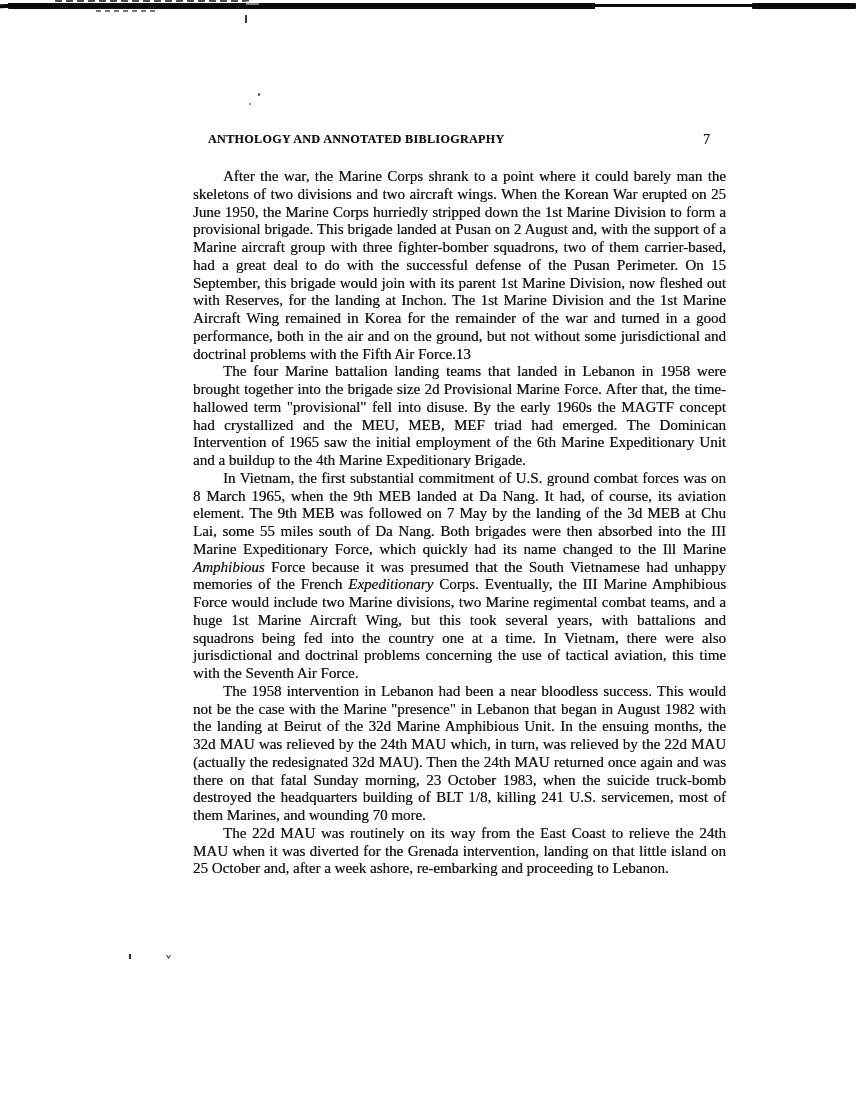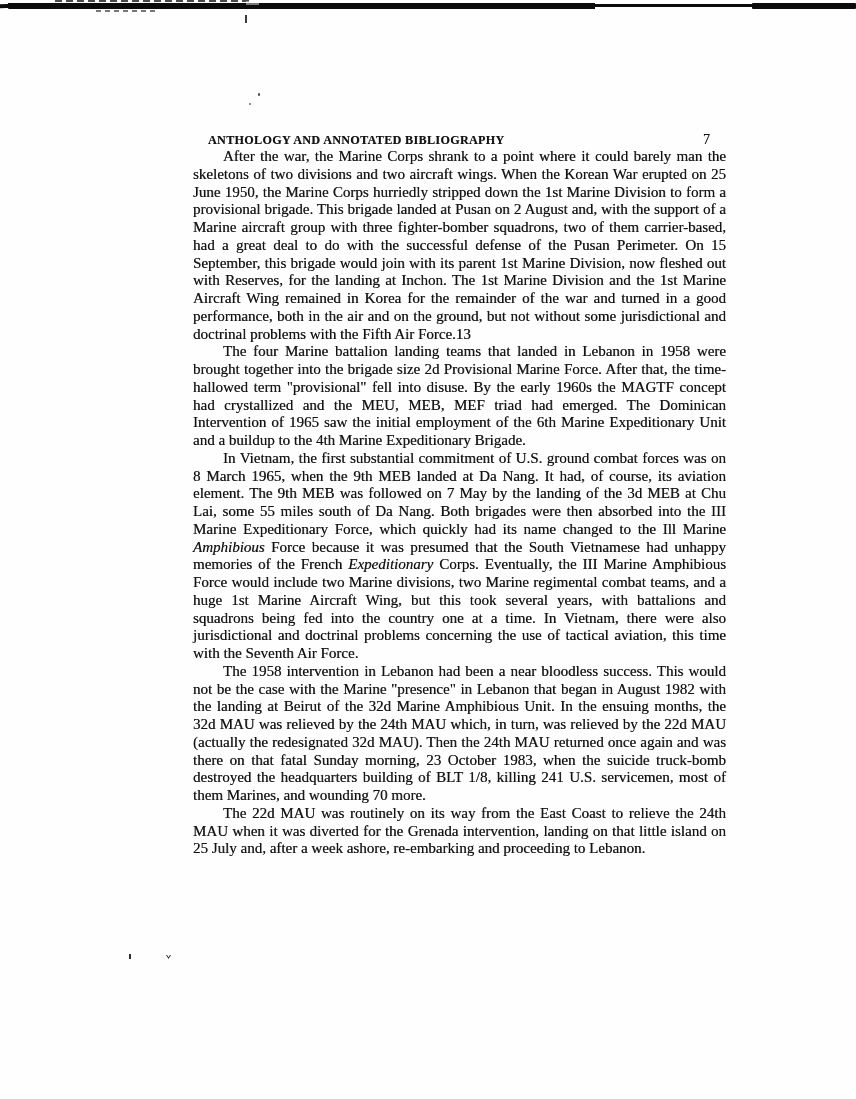"ANTHOLOGY AND ANNOTATED BIBLIOGRAPHY" .header-row { align-items: center -> flex-start }
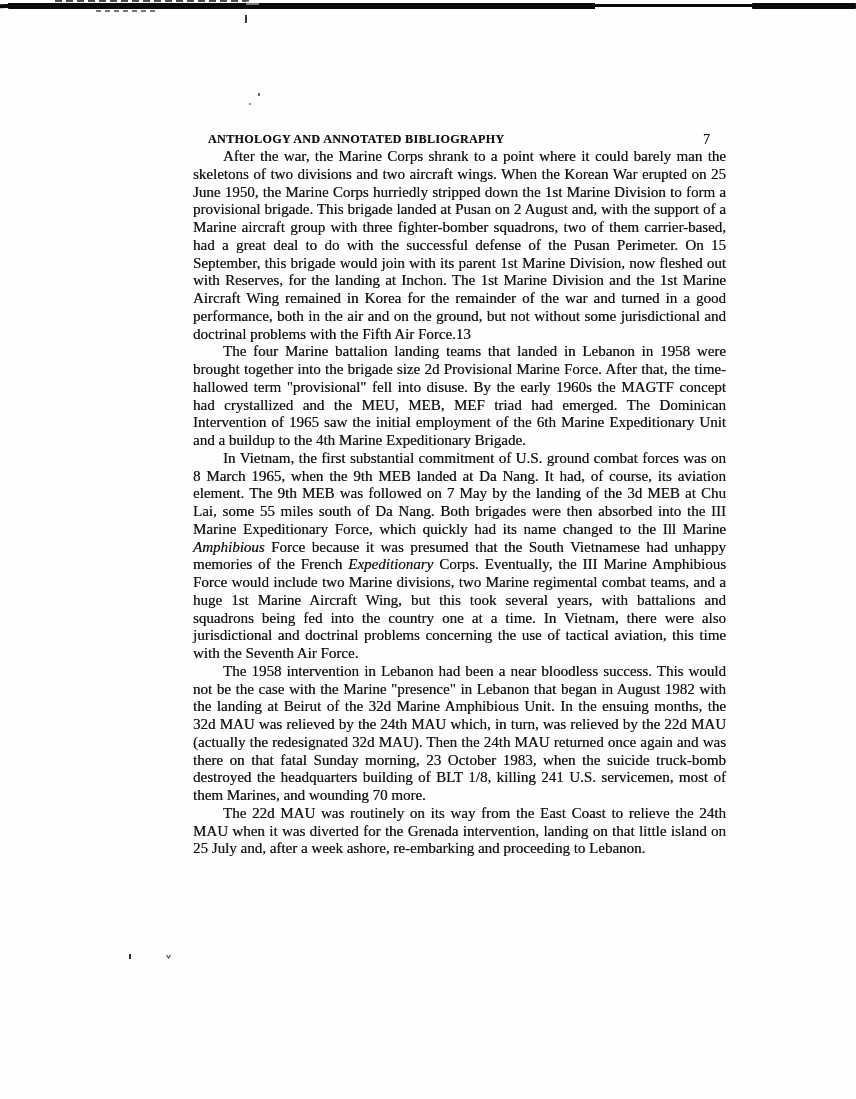"After the war, the Marine" .body-text { margin-top: 0 -> 20px }
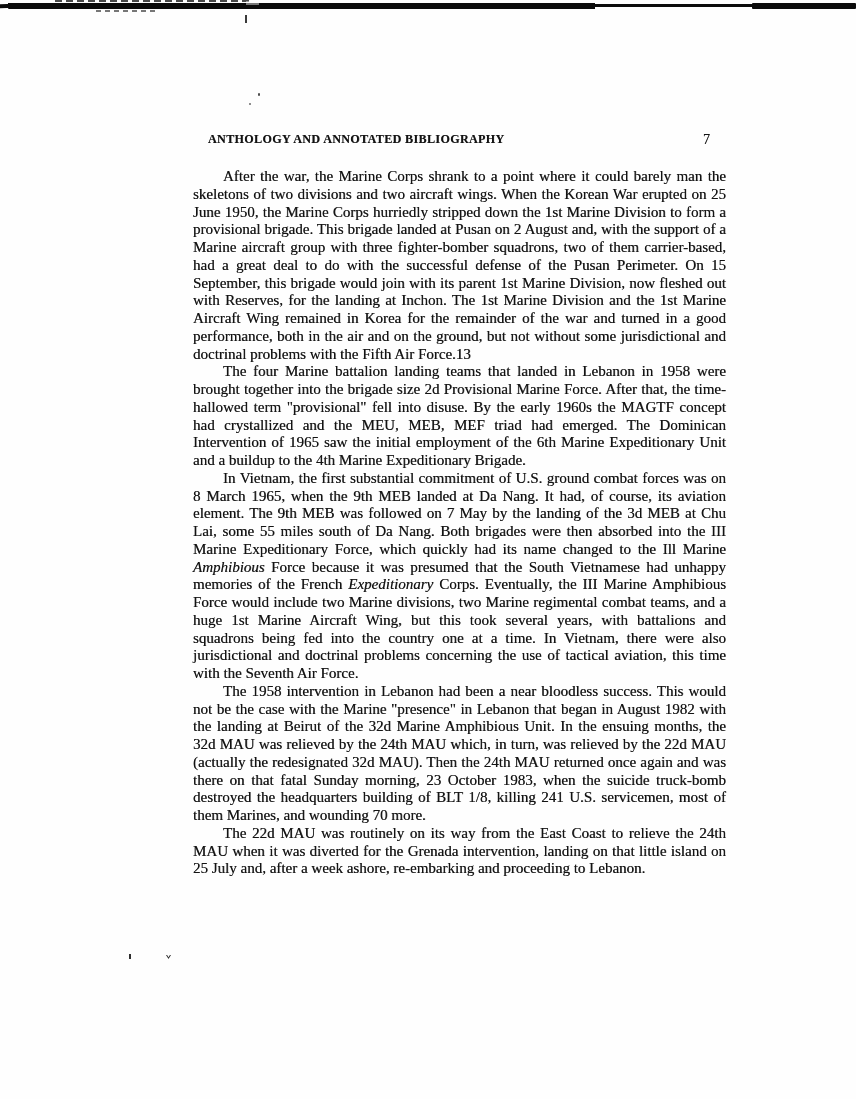"The 22d MAU was routinely" span { text: July -> October }
